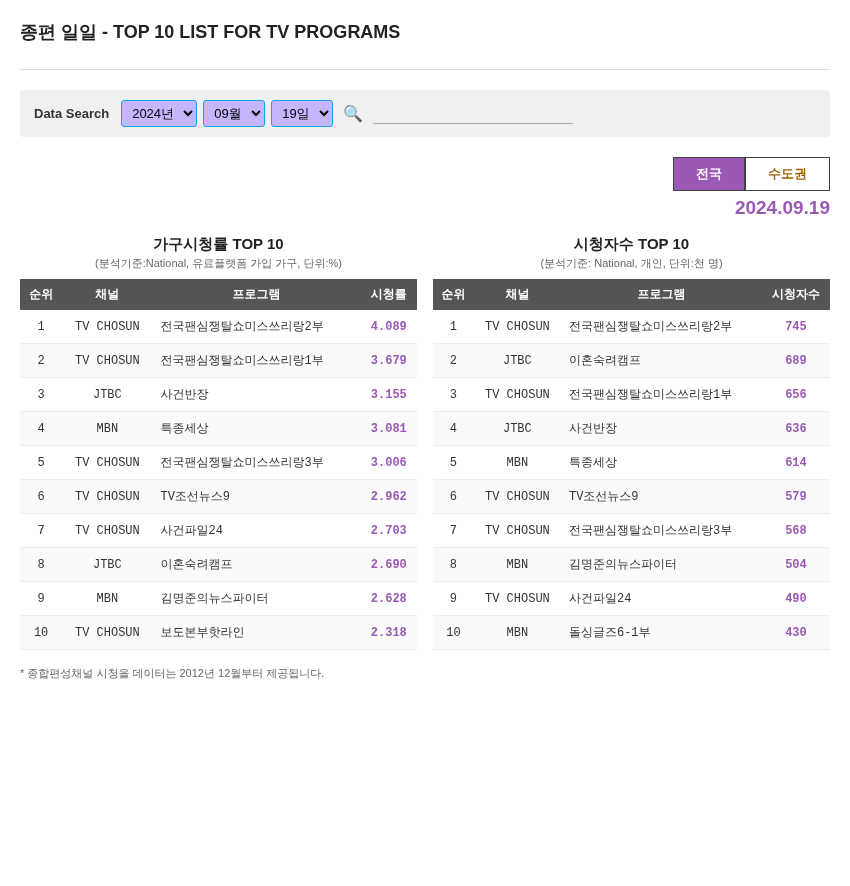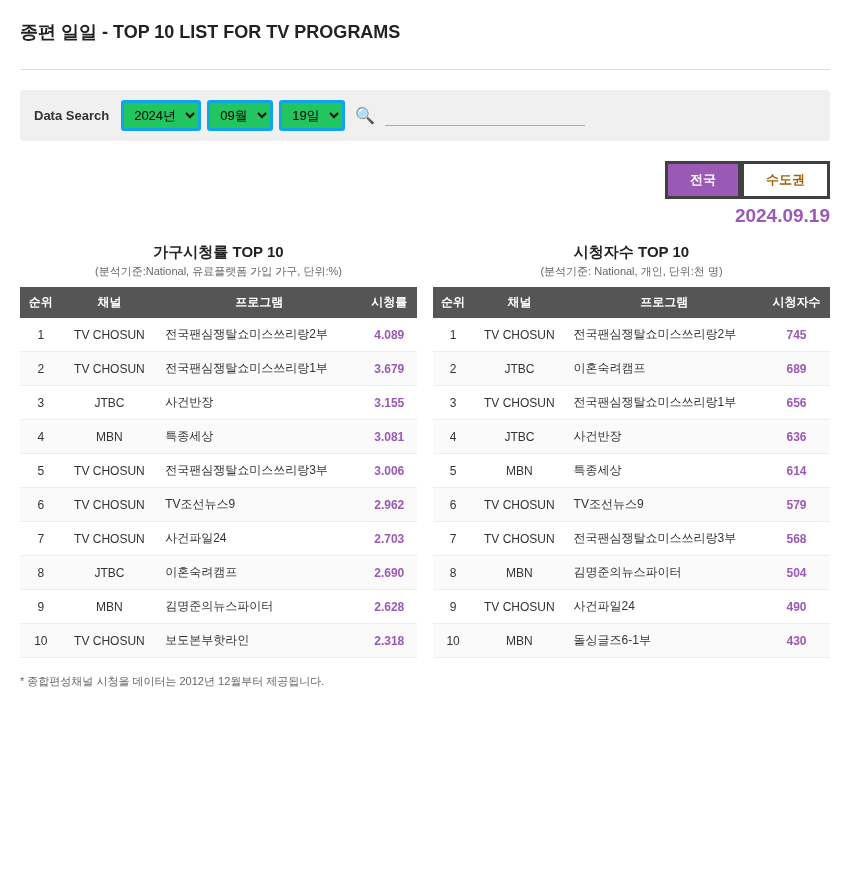"2024년" .search-select { background: #22c55e -> #c4b5fd; border: 3px solid #0ea5e9 -> 1px solid #0ea5e9 }
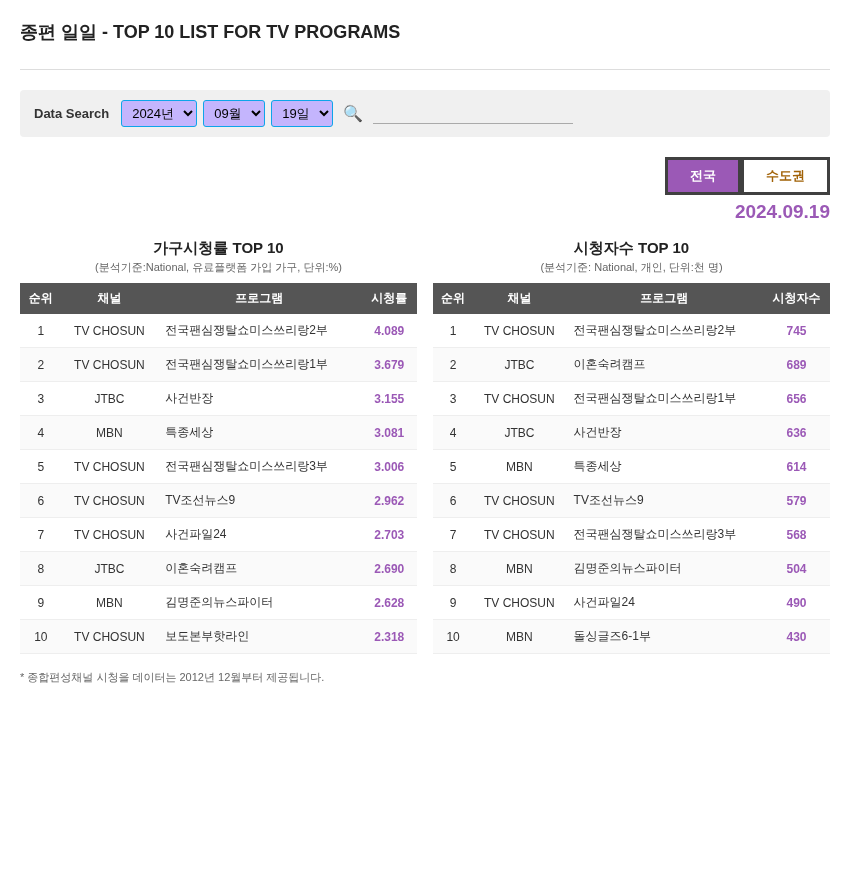"전국" .region-btn { border: 3px solid #404040 -> 1px solid #404040 }
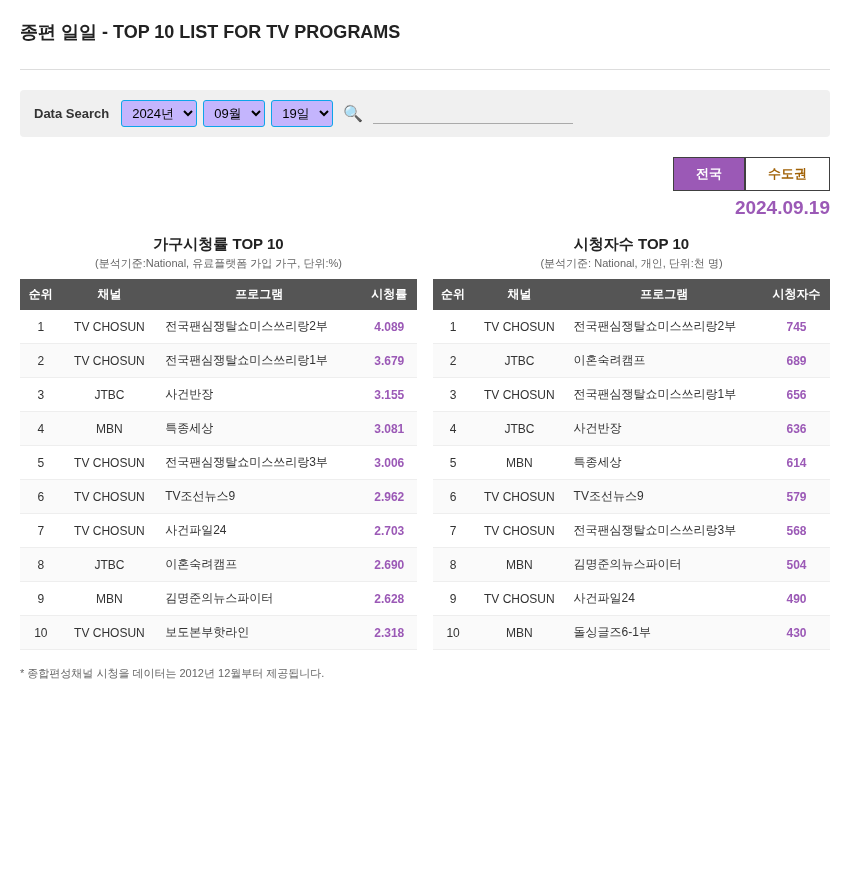"순위" table { font-family: none -> Liberation Mono, monospace }
